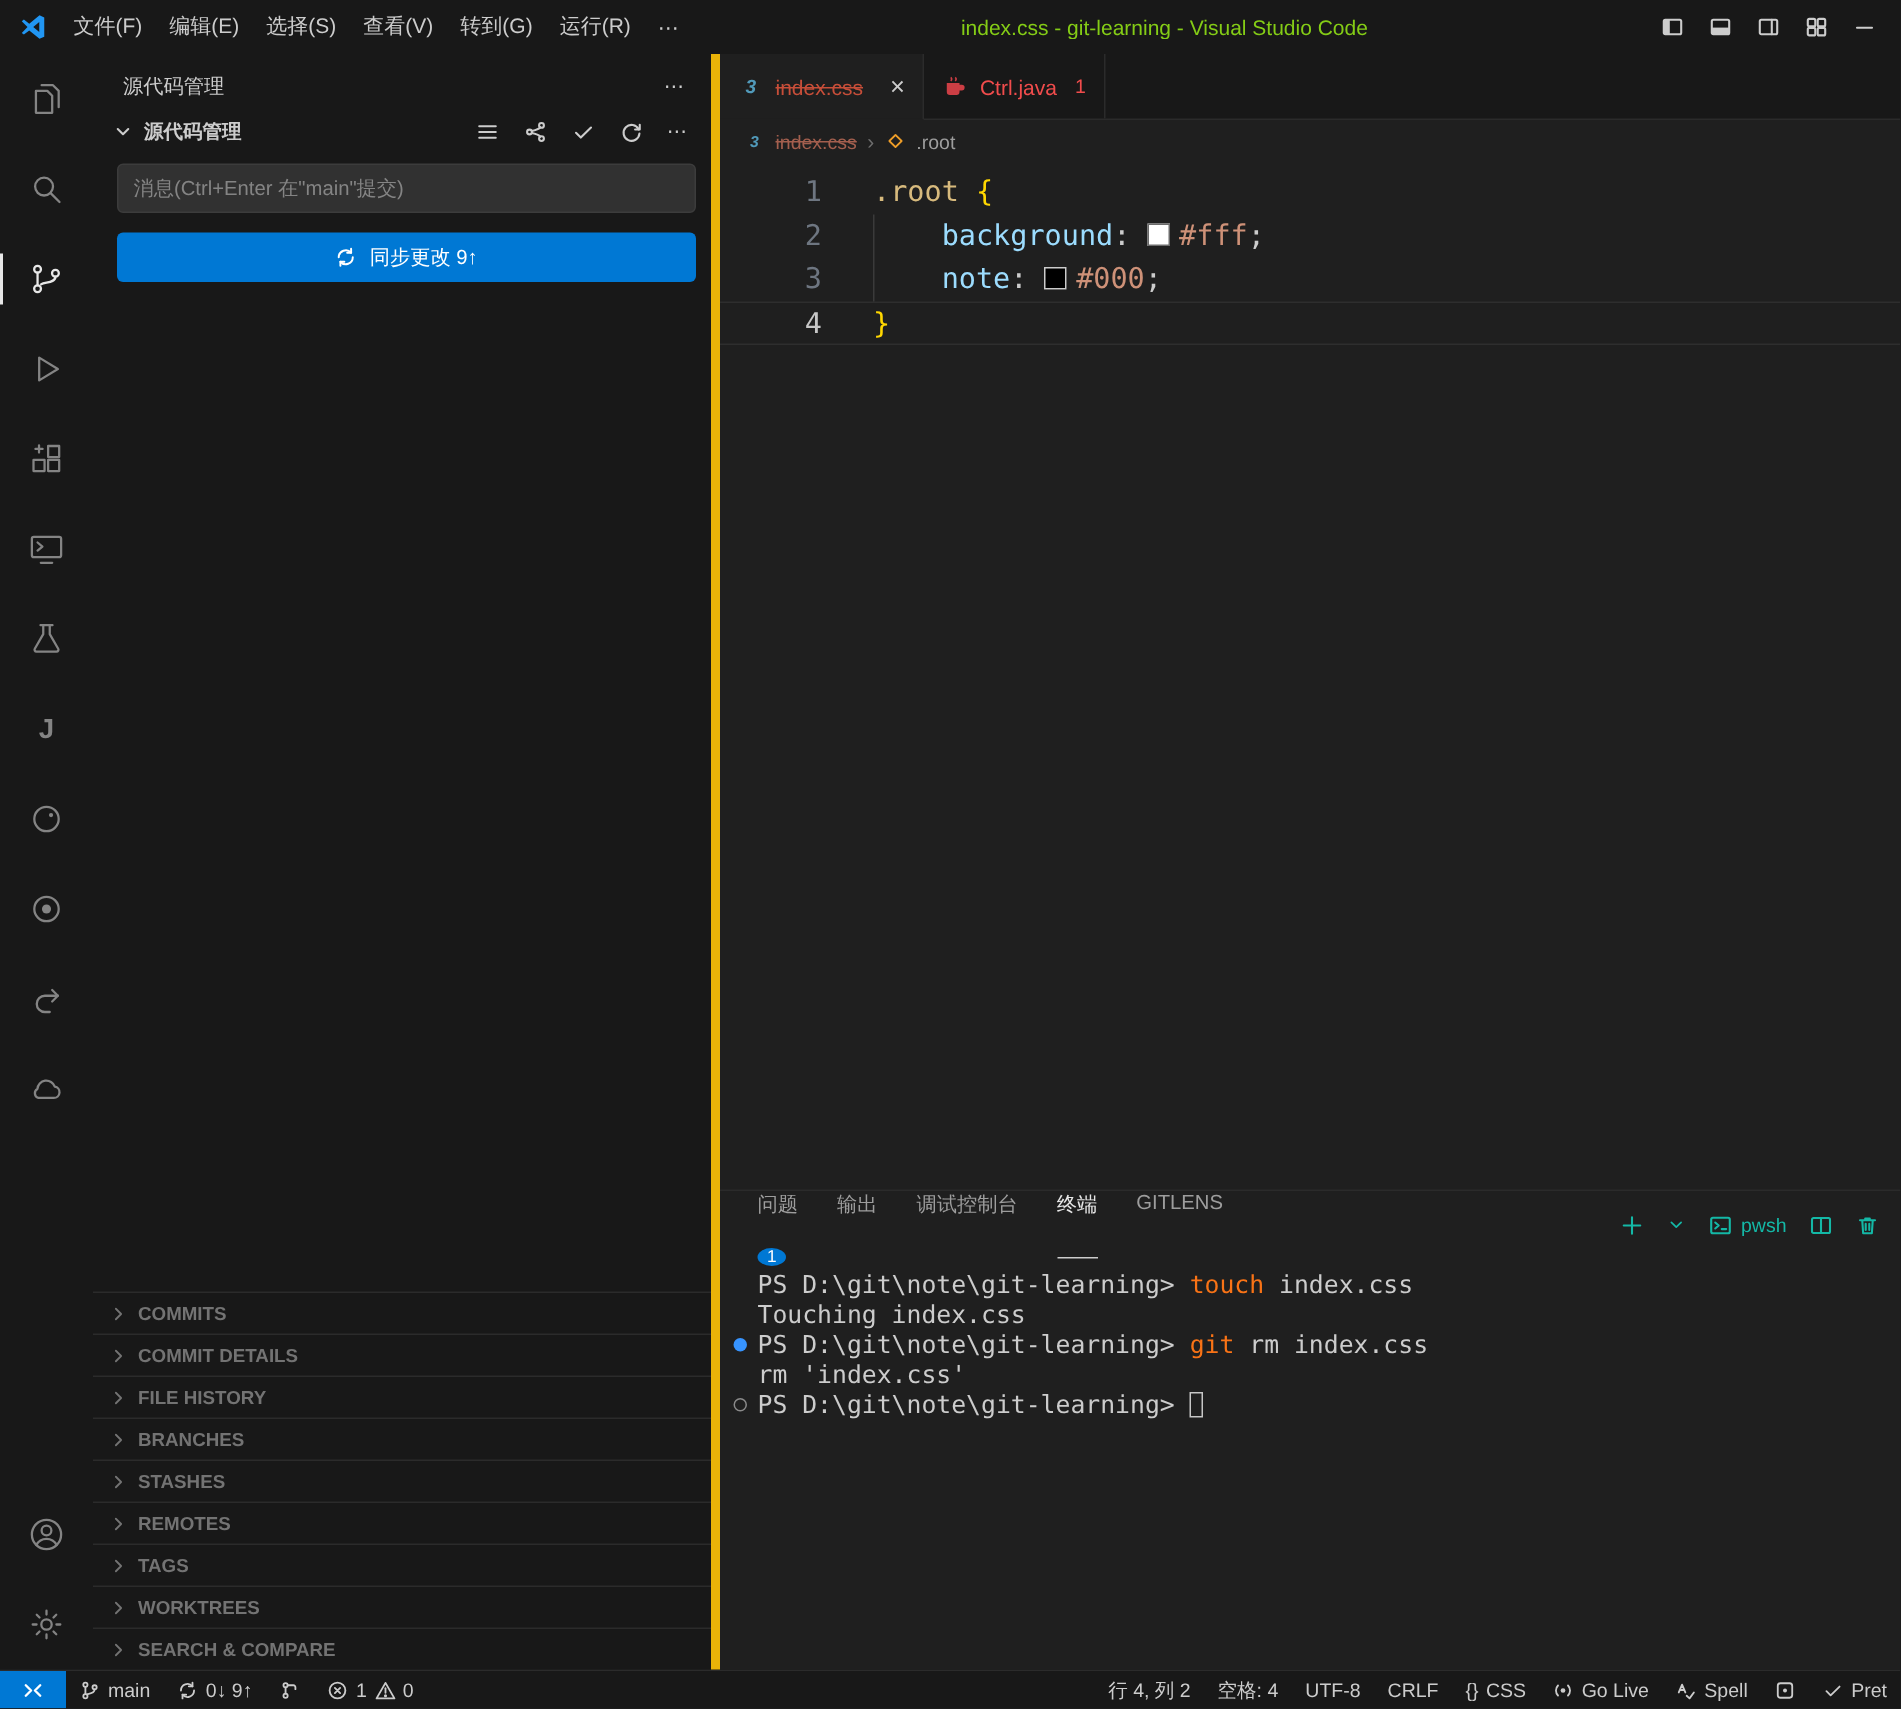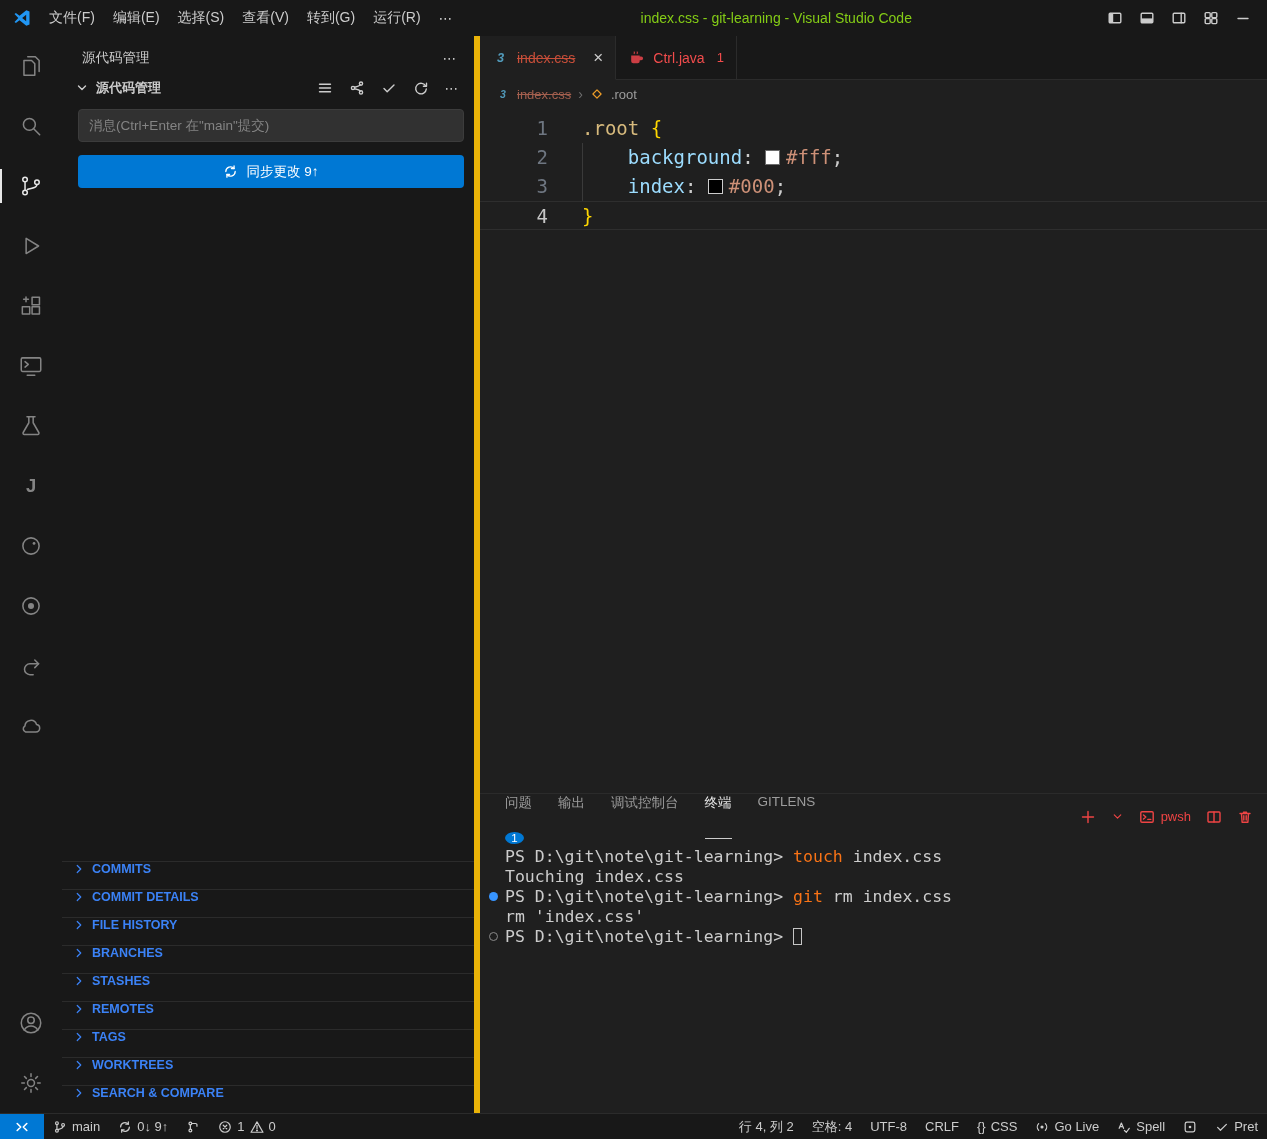"index" span.tok-prop { text: index -> note }
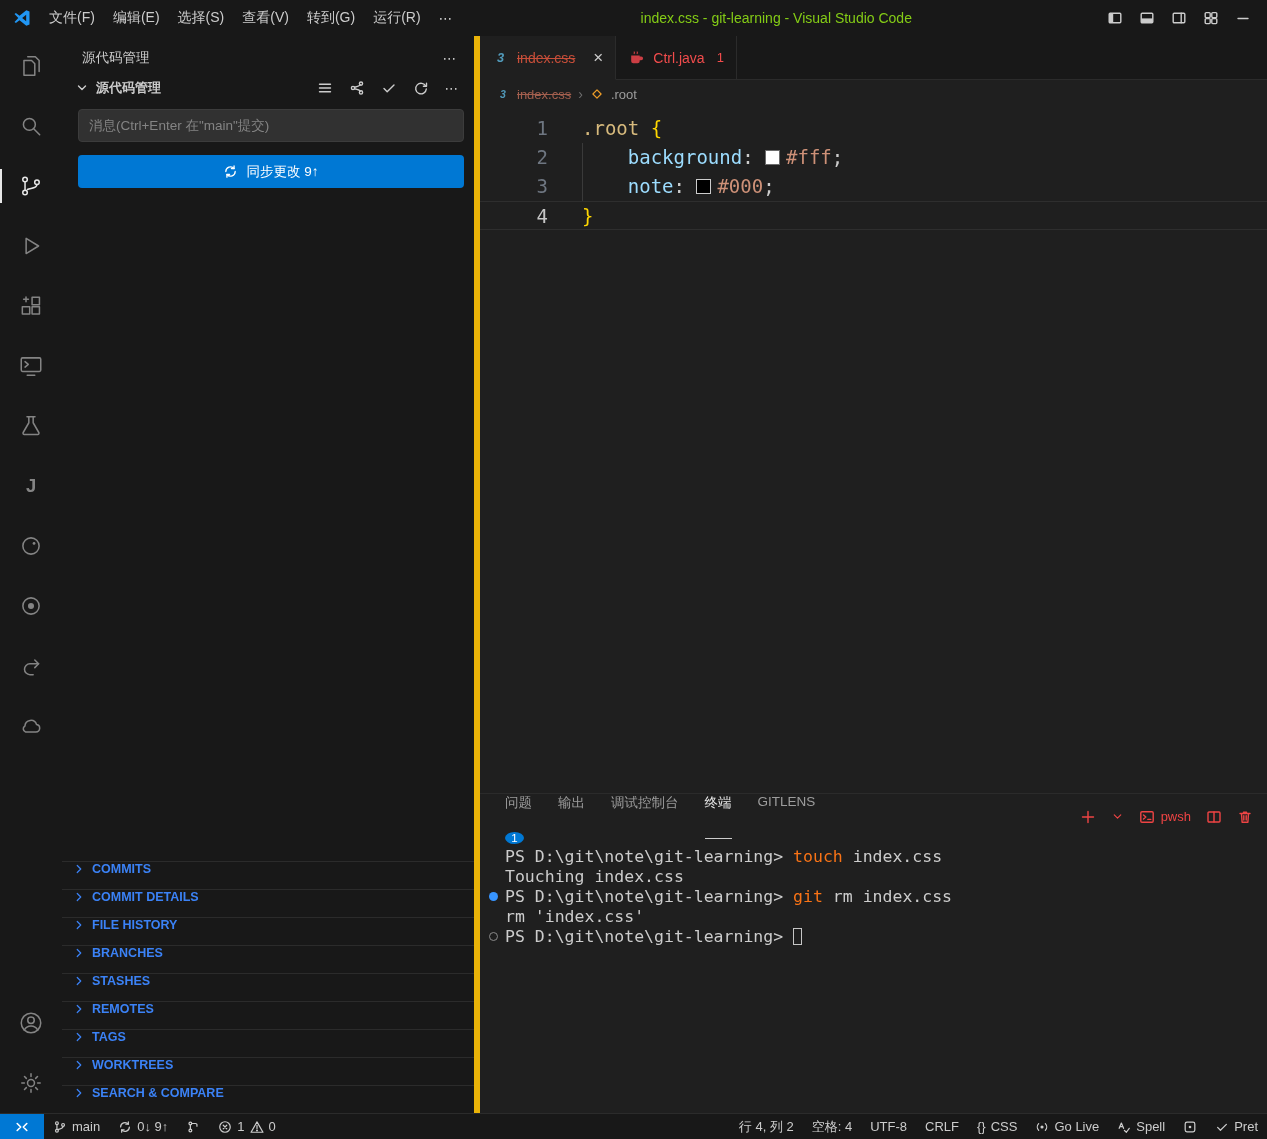"pwsh" .pactions { color: #ef4444 -> #14b8a6 }
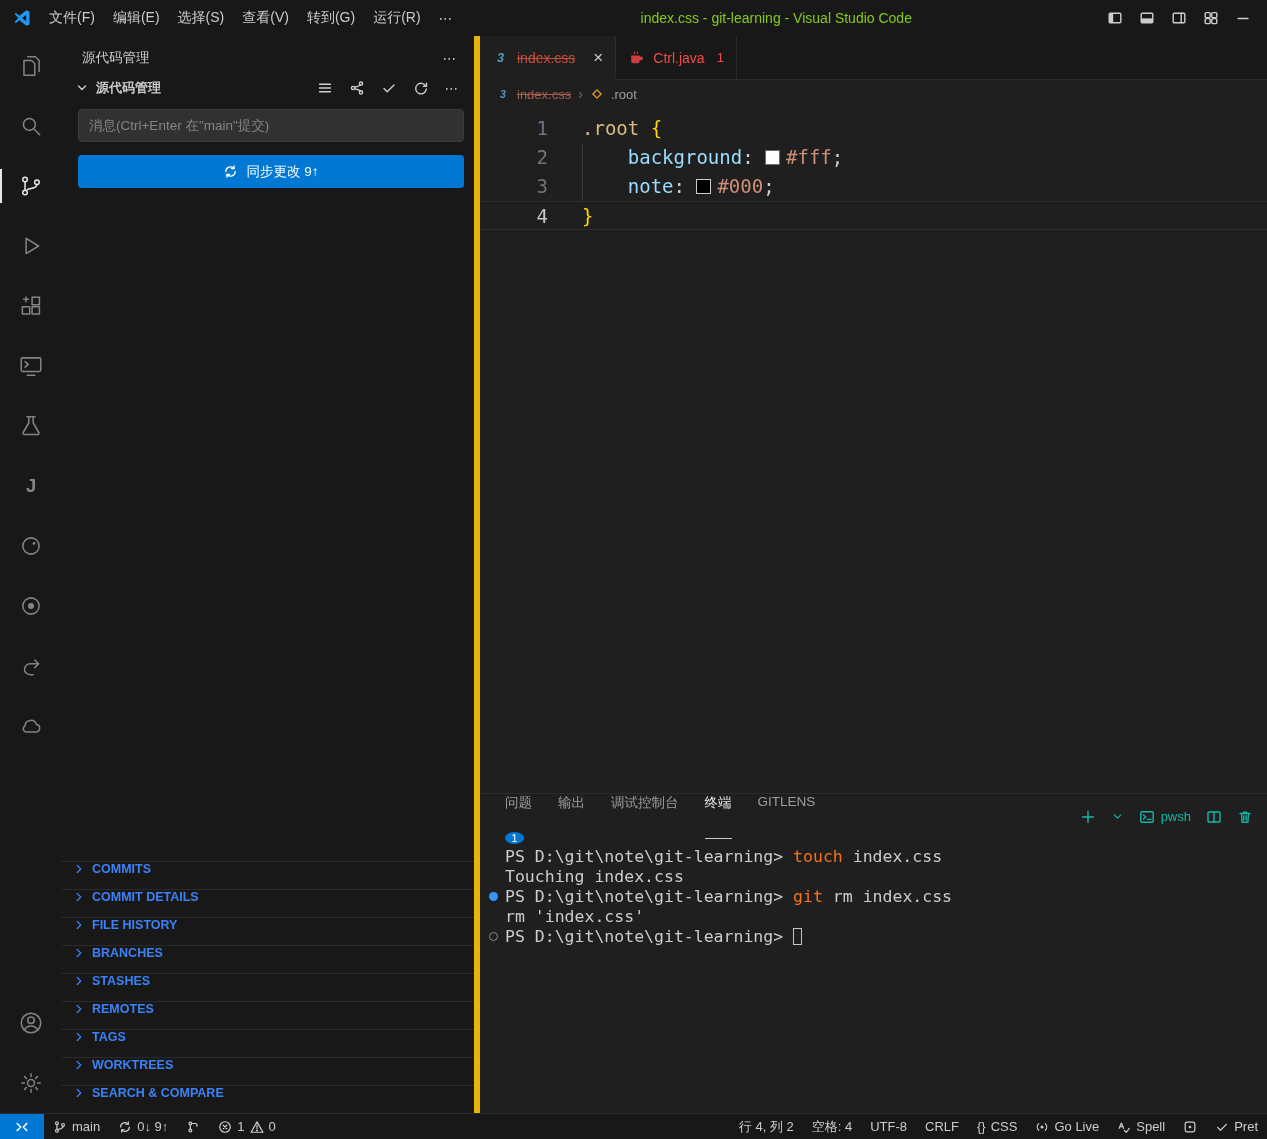"COMMITS" .sv-row { align-items: flex-start -> center; color: #3b82f6 -> #737373 }
